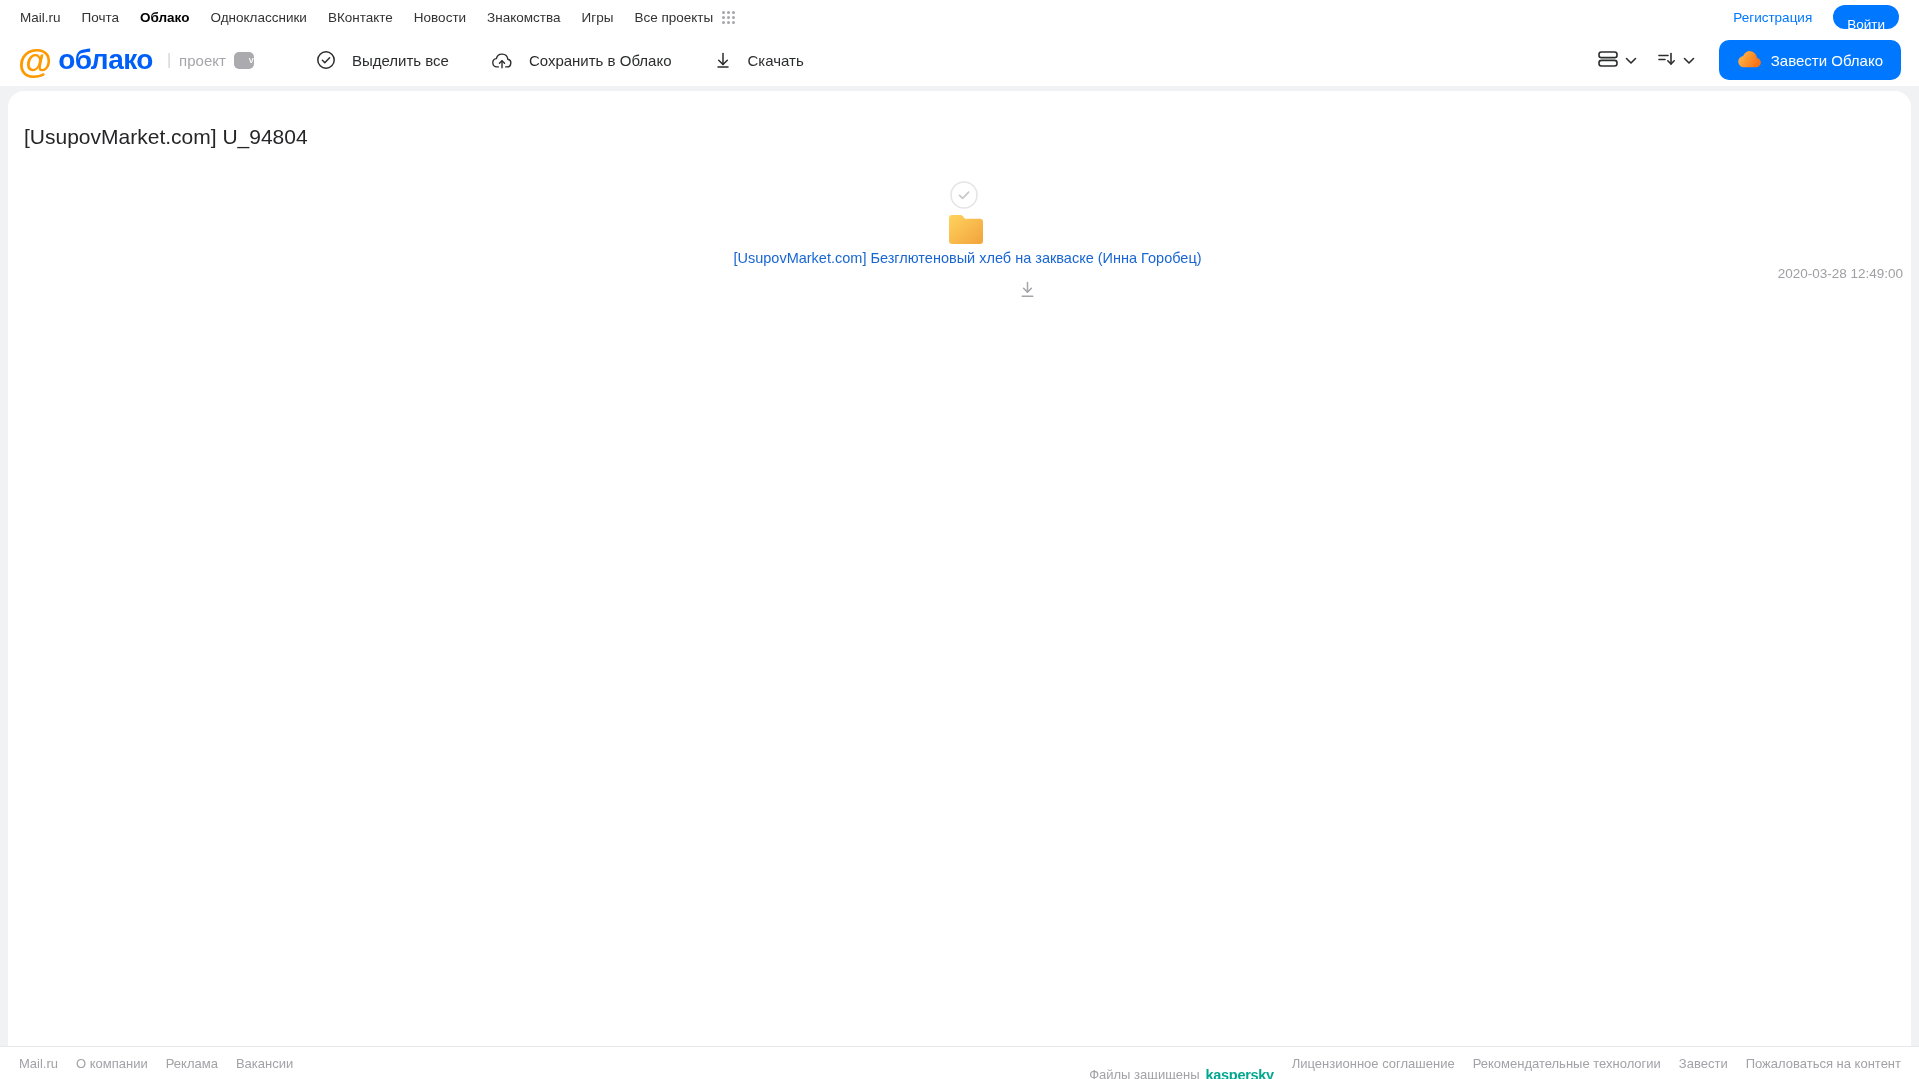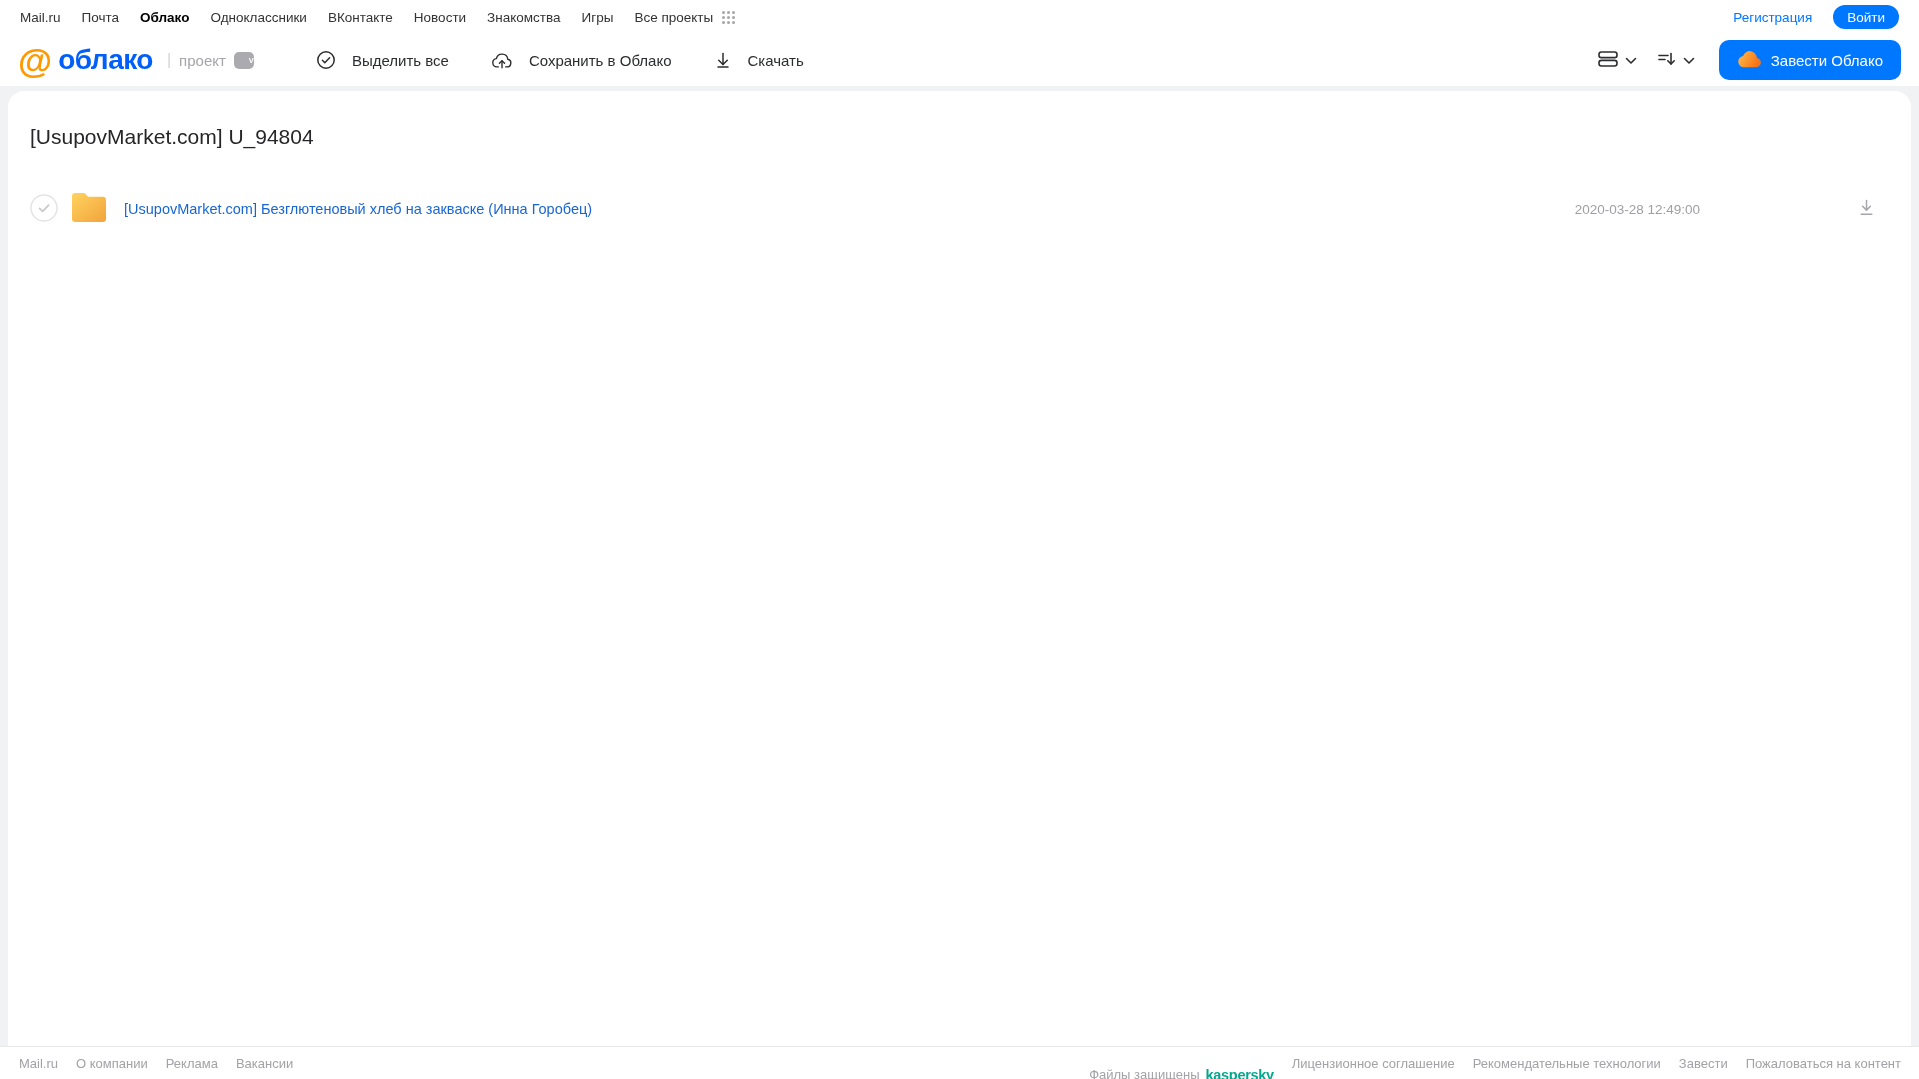"Войти" .login-btn { padding: 4px 14px -> 12px 14px }
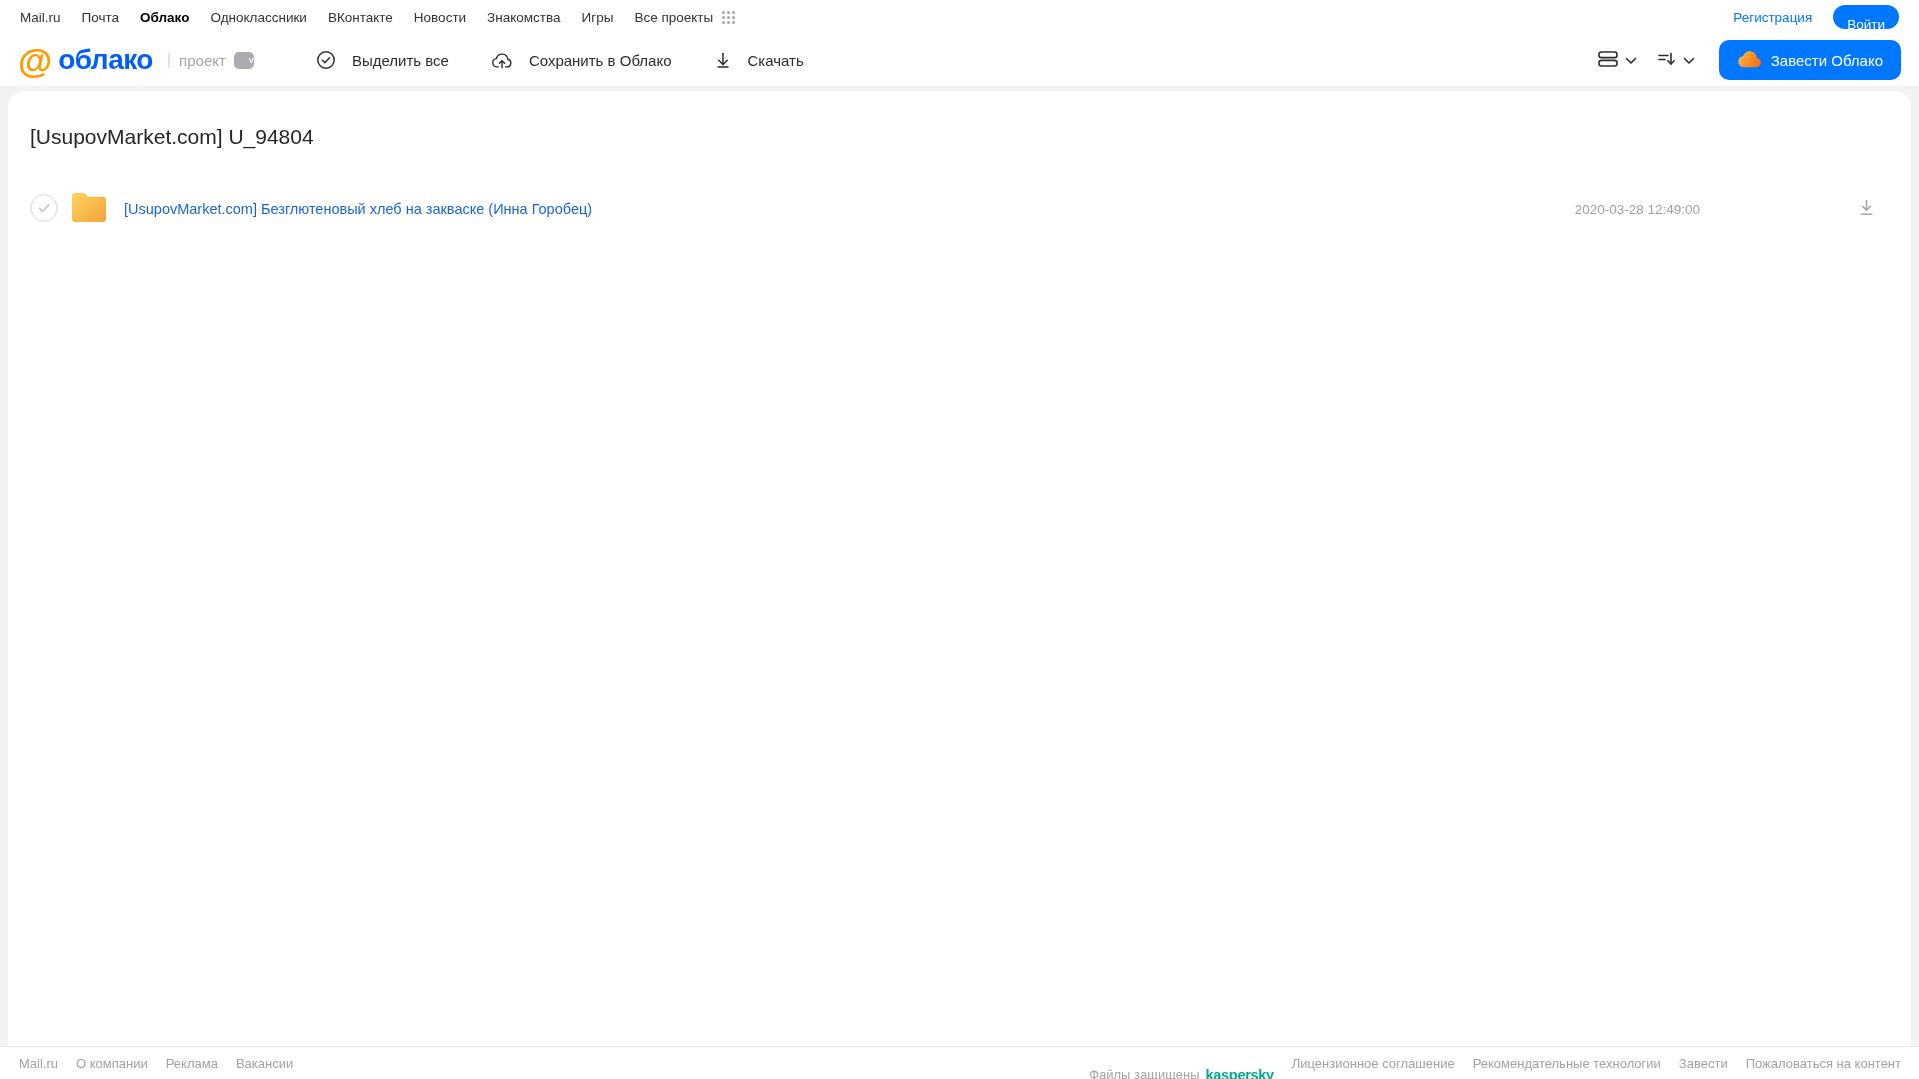"[UsupovMarket.com] U_94804" .card { padding: 0 14px -> 0 8px }
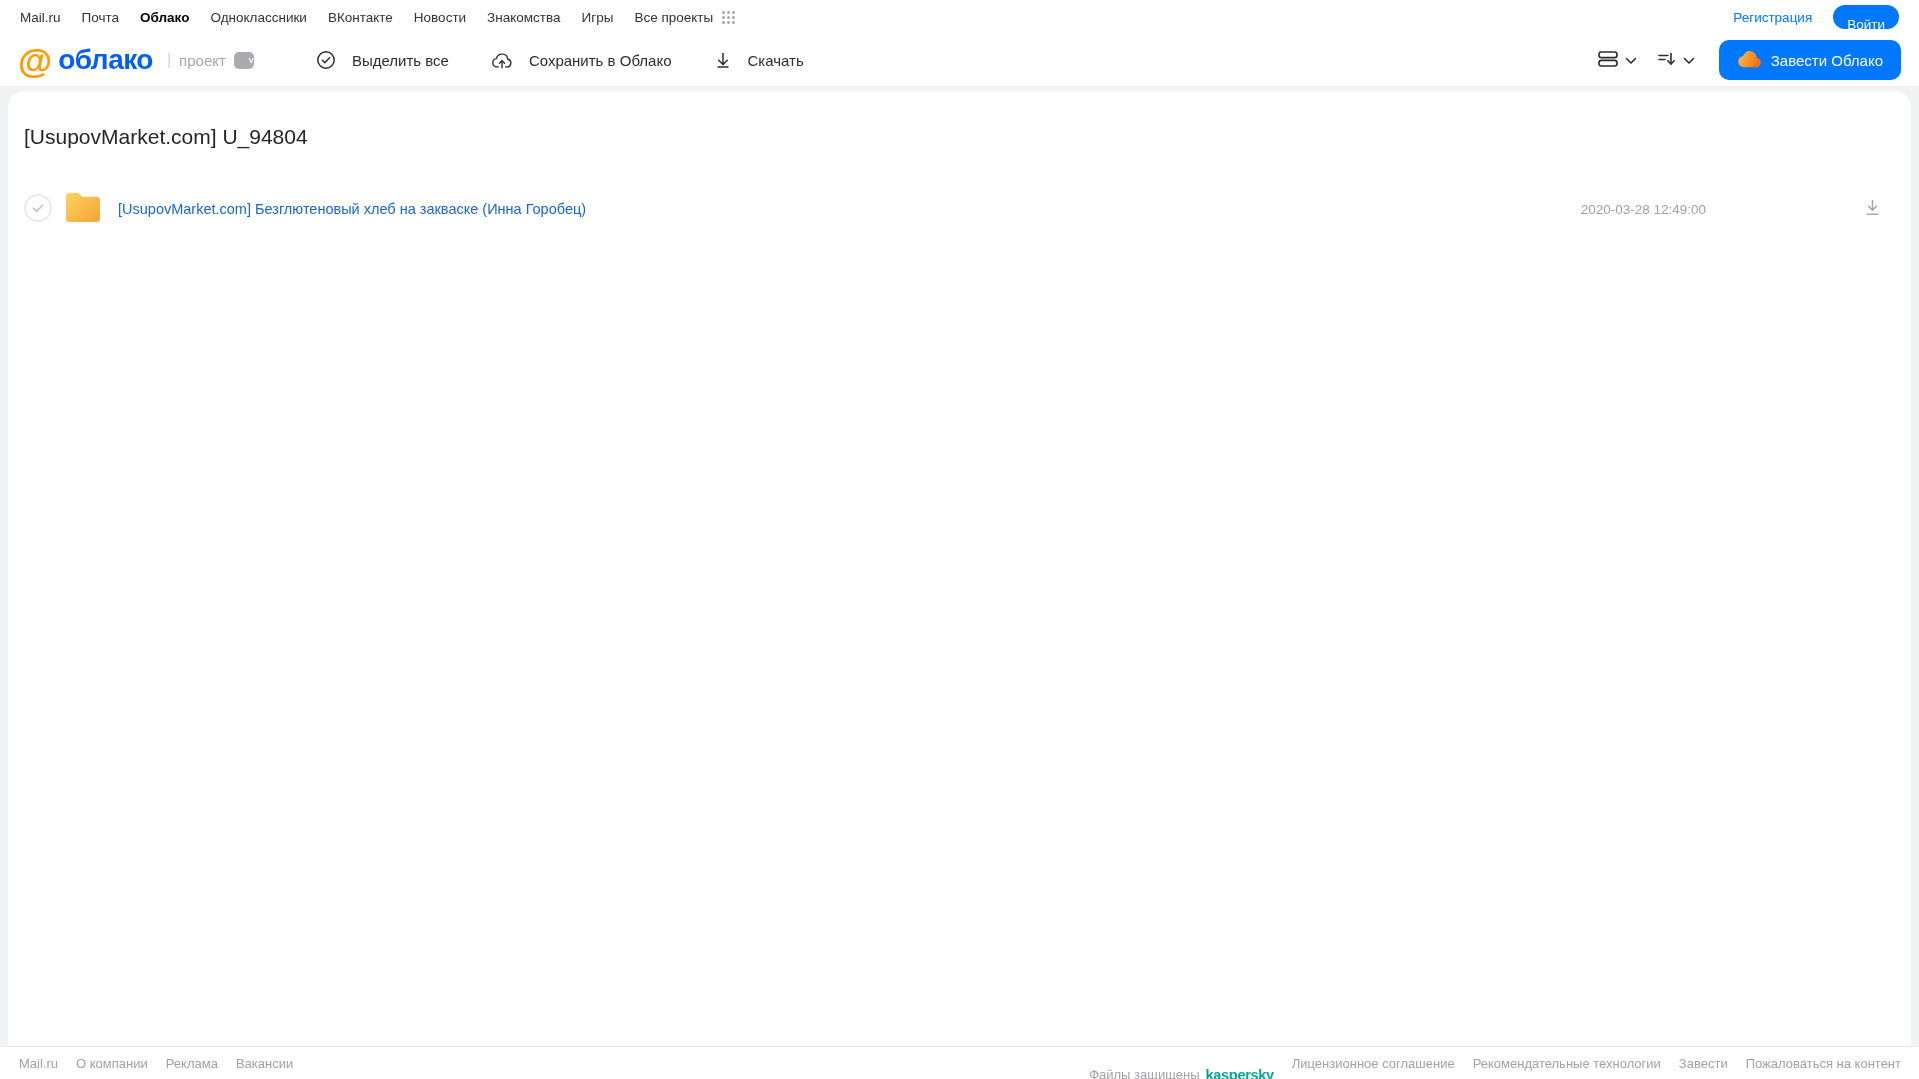"[UsupovMarket.com] Безглютеновый хлеб на" .file-row { flex-direction: none -> column }
